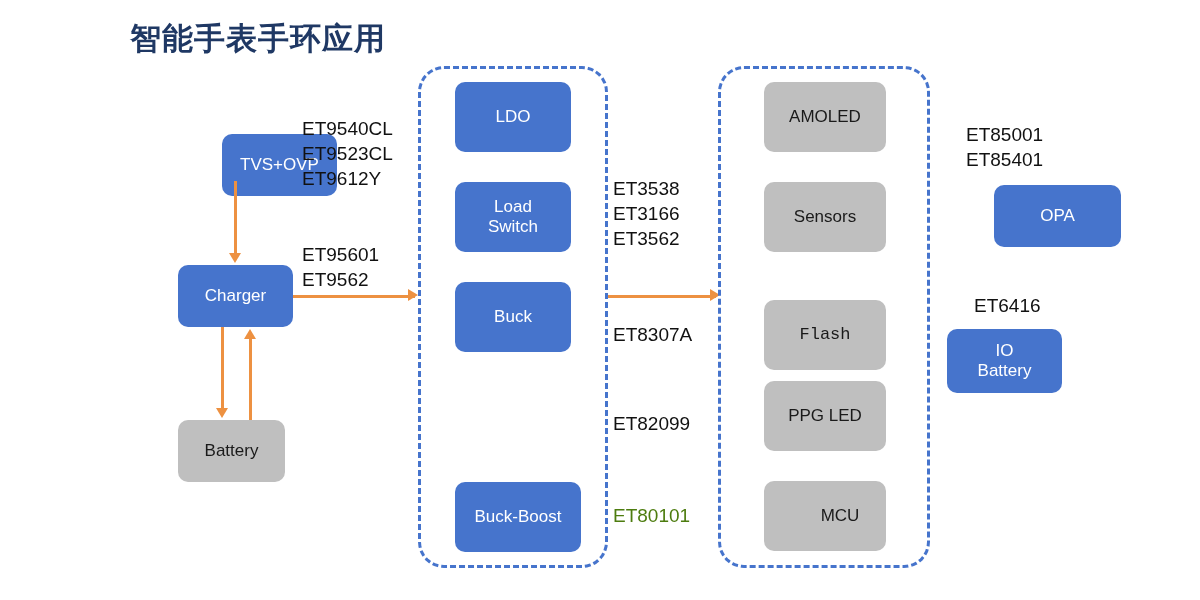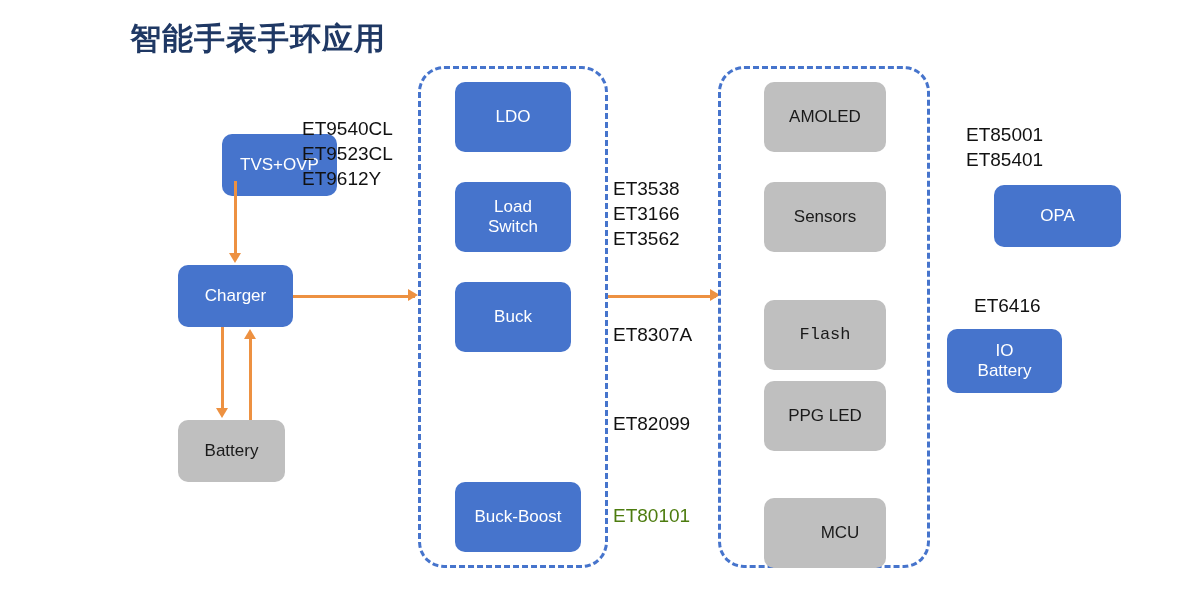"ET95601" div.label { html: none -> <div>ET95601 ET9562</div> }
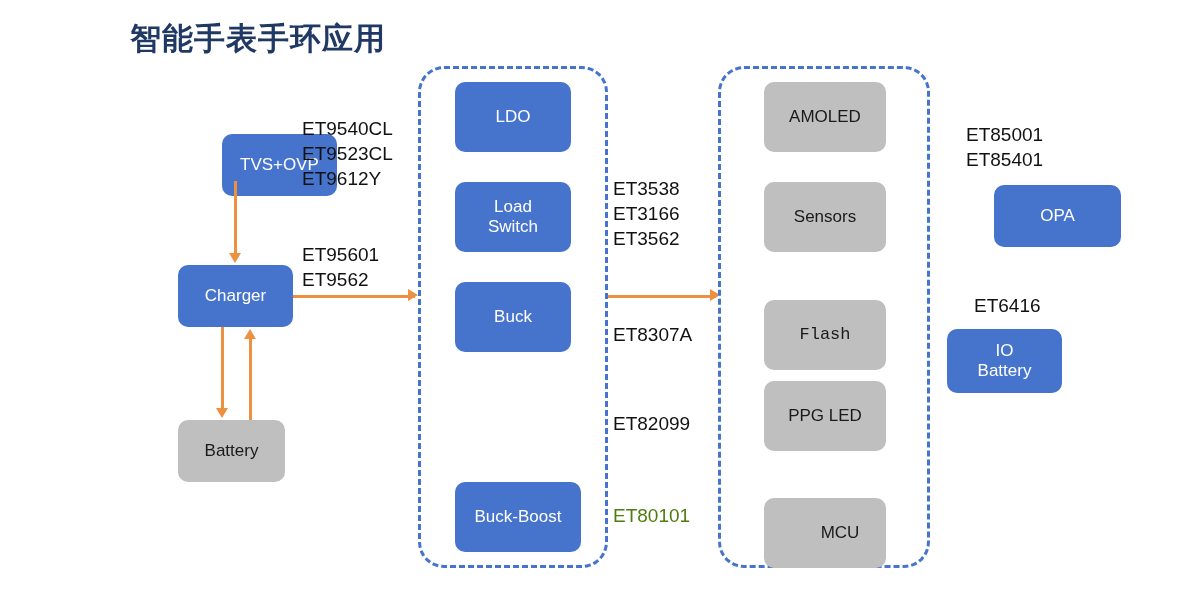"MCU" div.block { top: 498px -> 481px }
